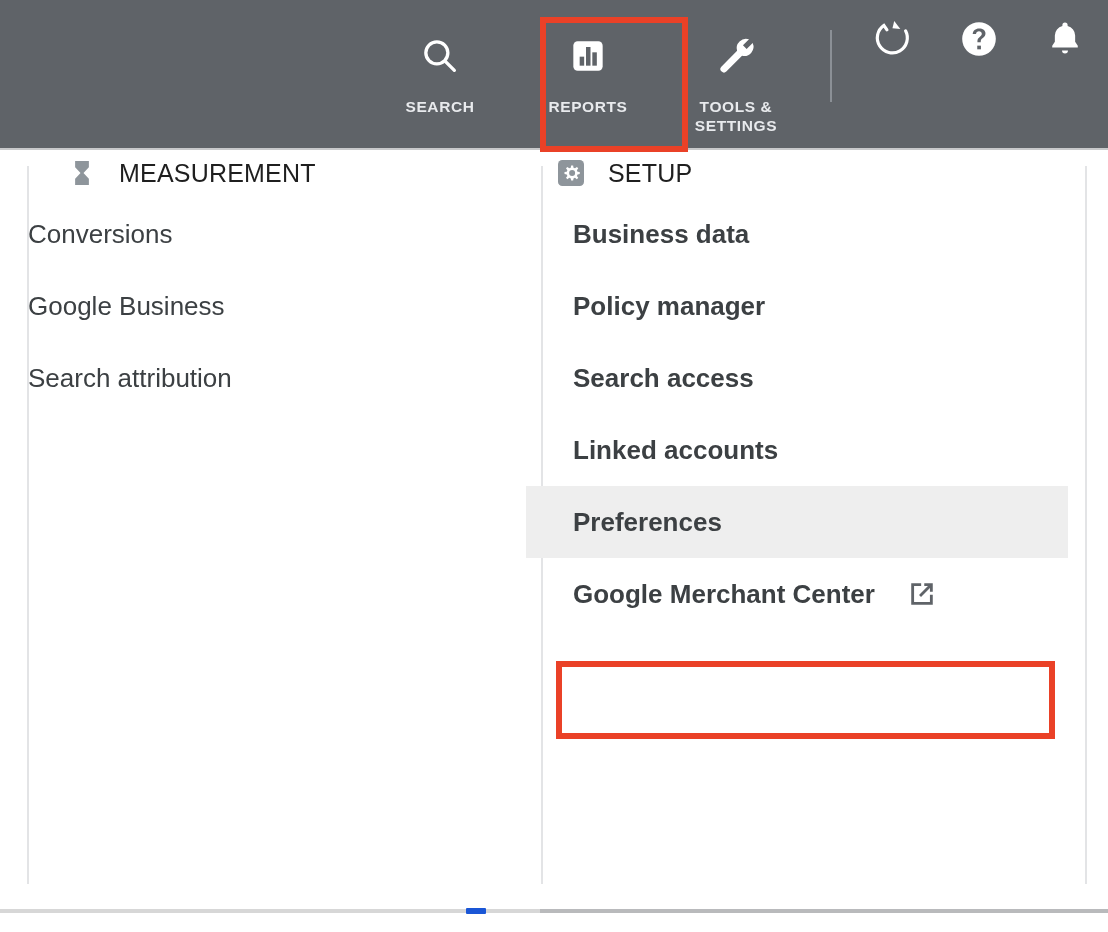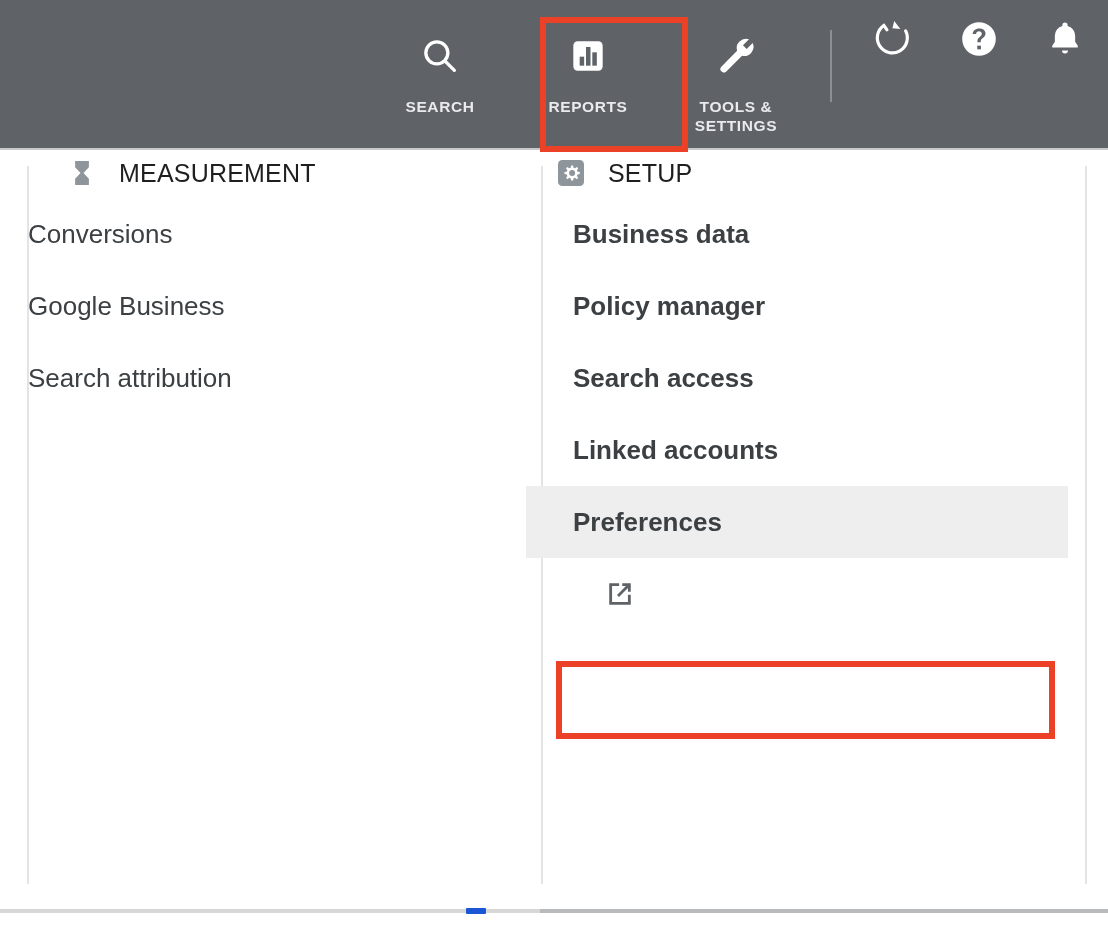"Google Merchant Center" span.label { html: none -> <span>Google Merchant Center</span> }
